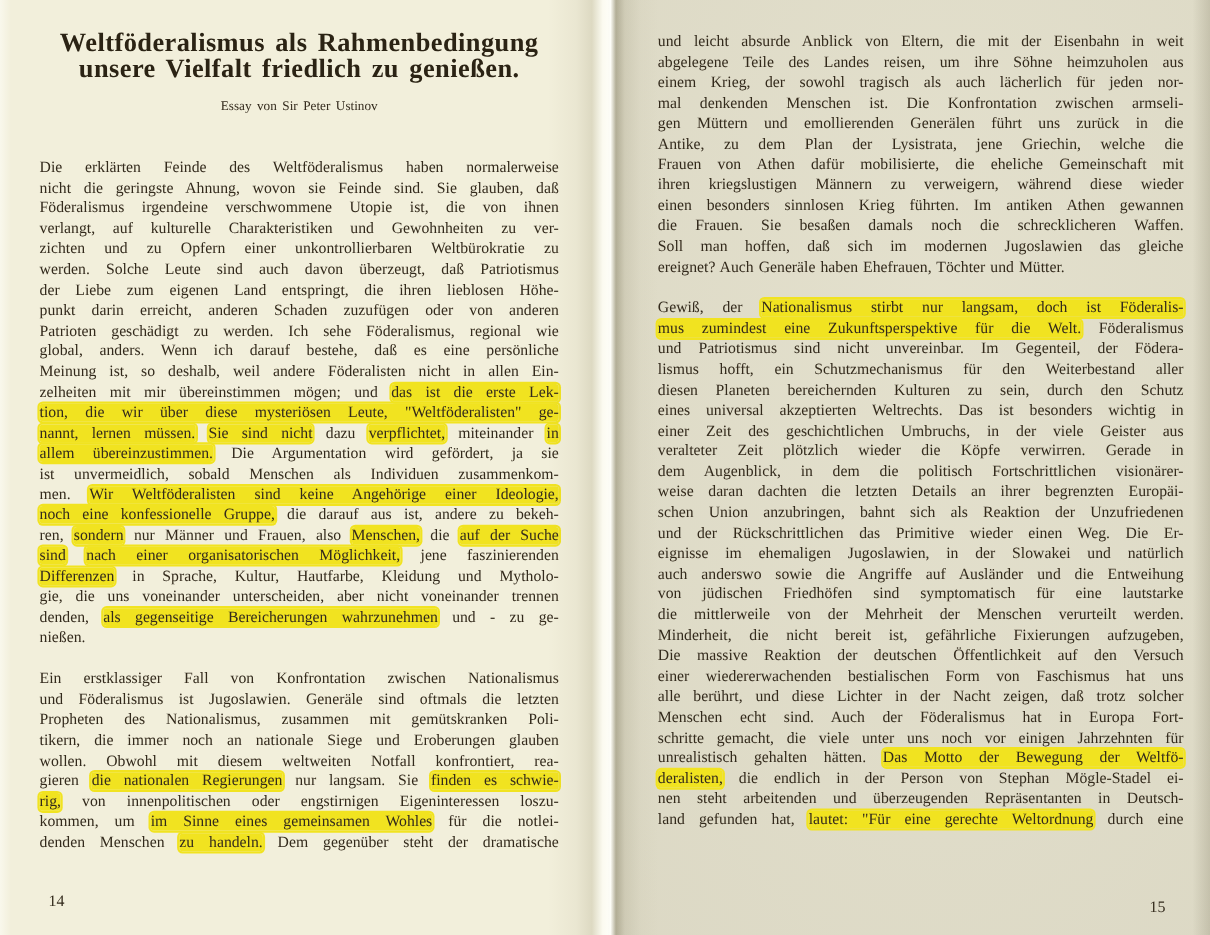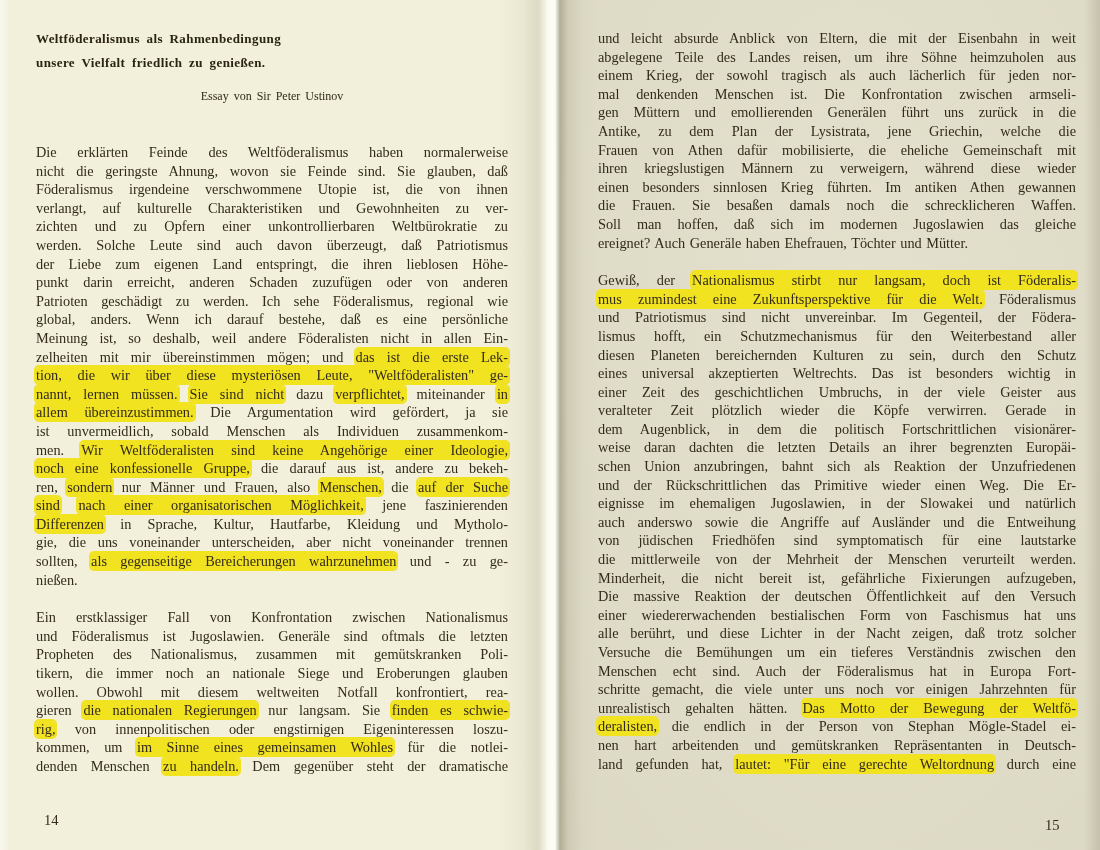"Weltföderalismus als Rahmenbedingung" .title { font-size: 13px -> 24px; text-align: none -> center }
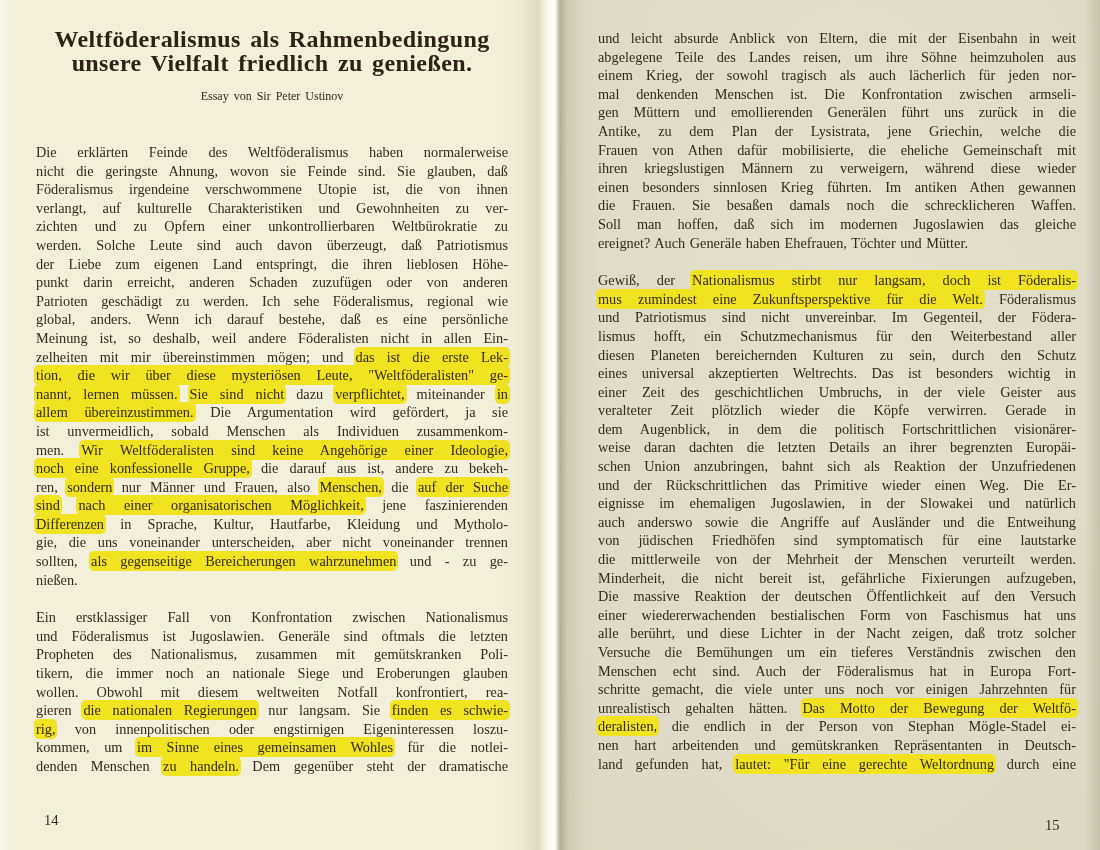"sollten," span { text: sollten -> denden }
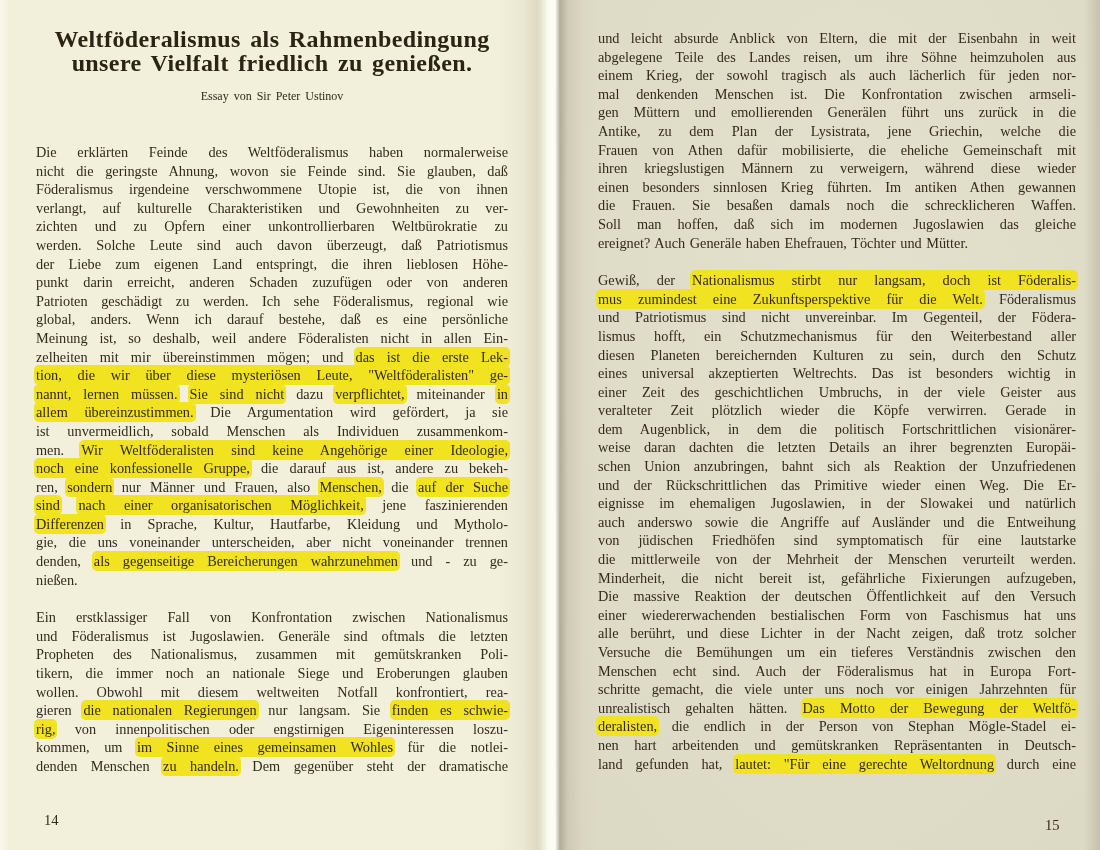"Versuche die Bemühungen um ein" div.line { html: <div><span>Versuche die Bemühungen um ein tieferes Verständnis zwischen den</span></div> -> none }
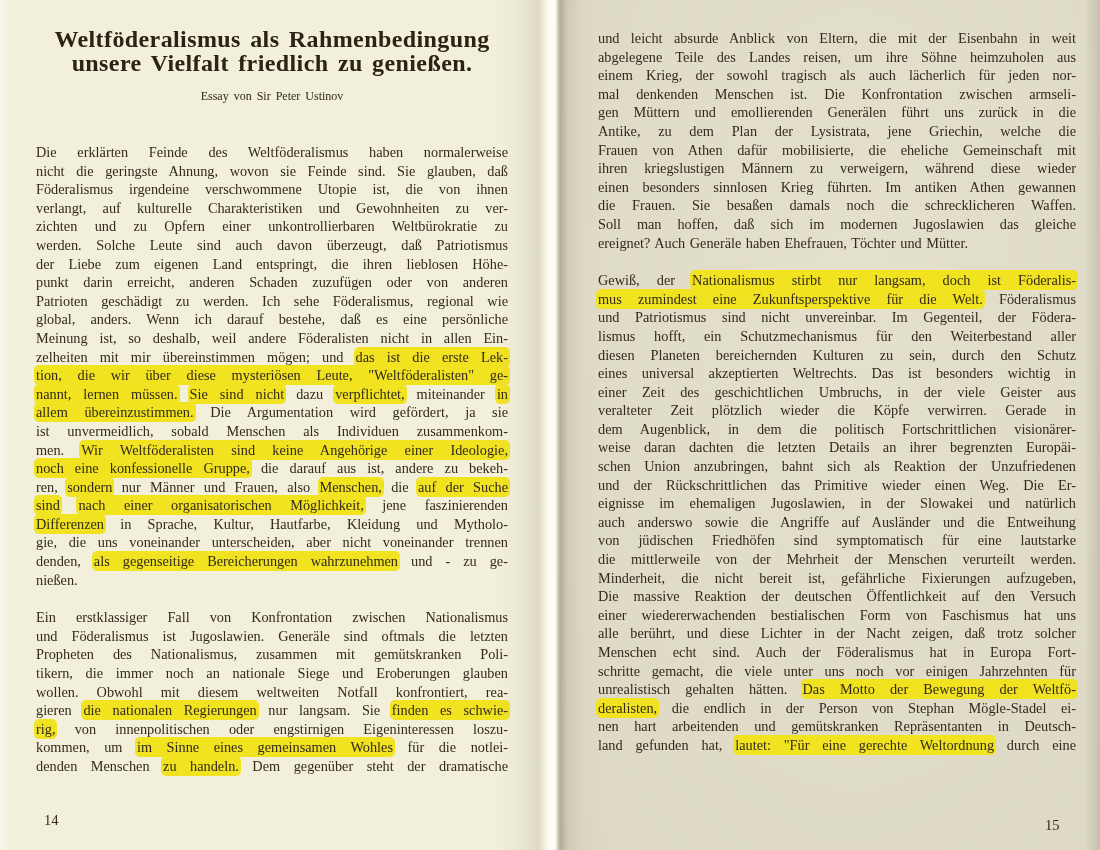"nen hart arbeitenden und gemütskranken" span { text: hart arbeitenden und gemütskranken -> steht arbeitenden und überzeugenden }
